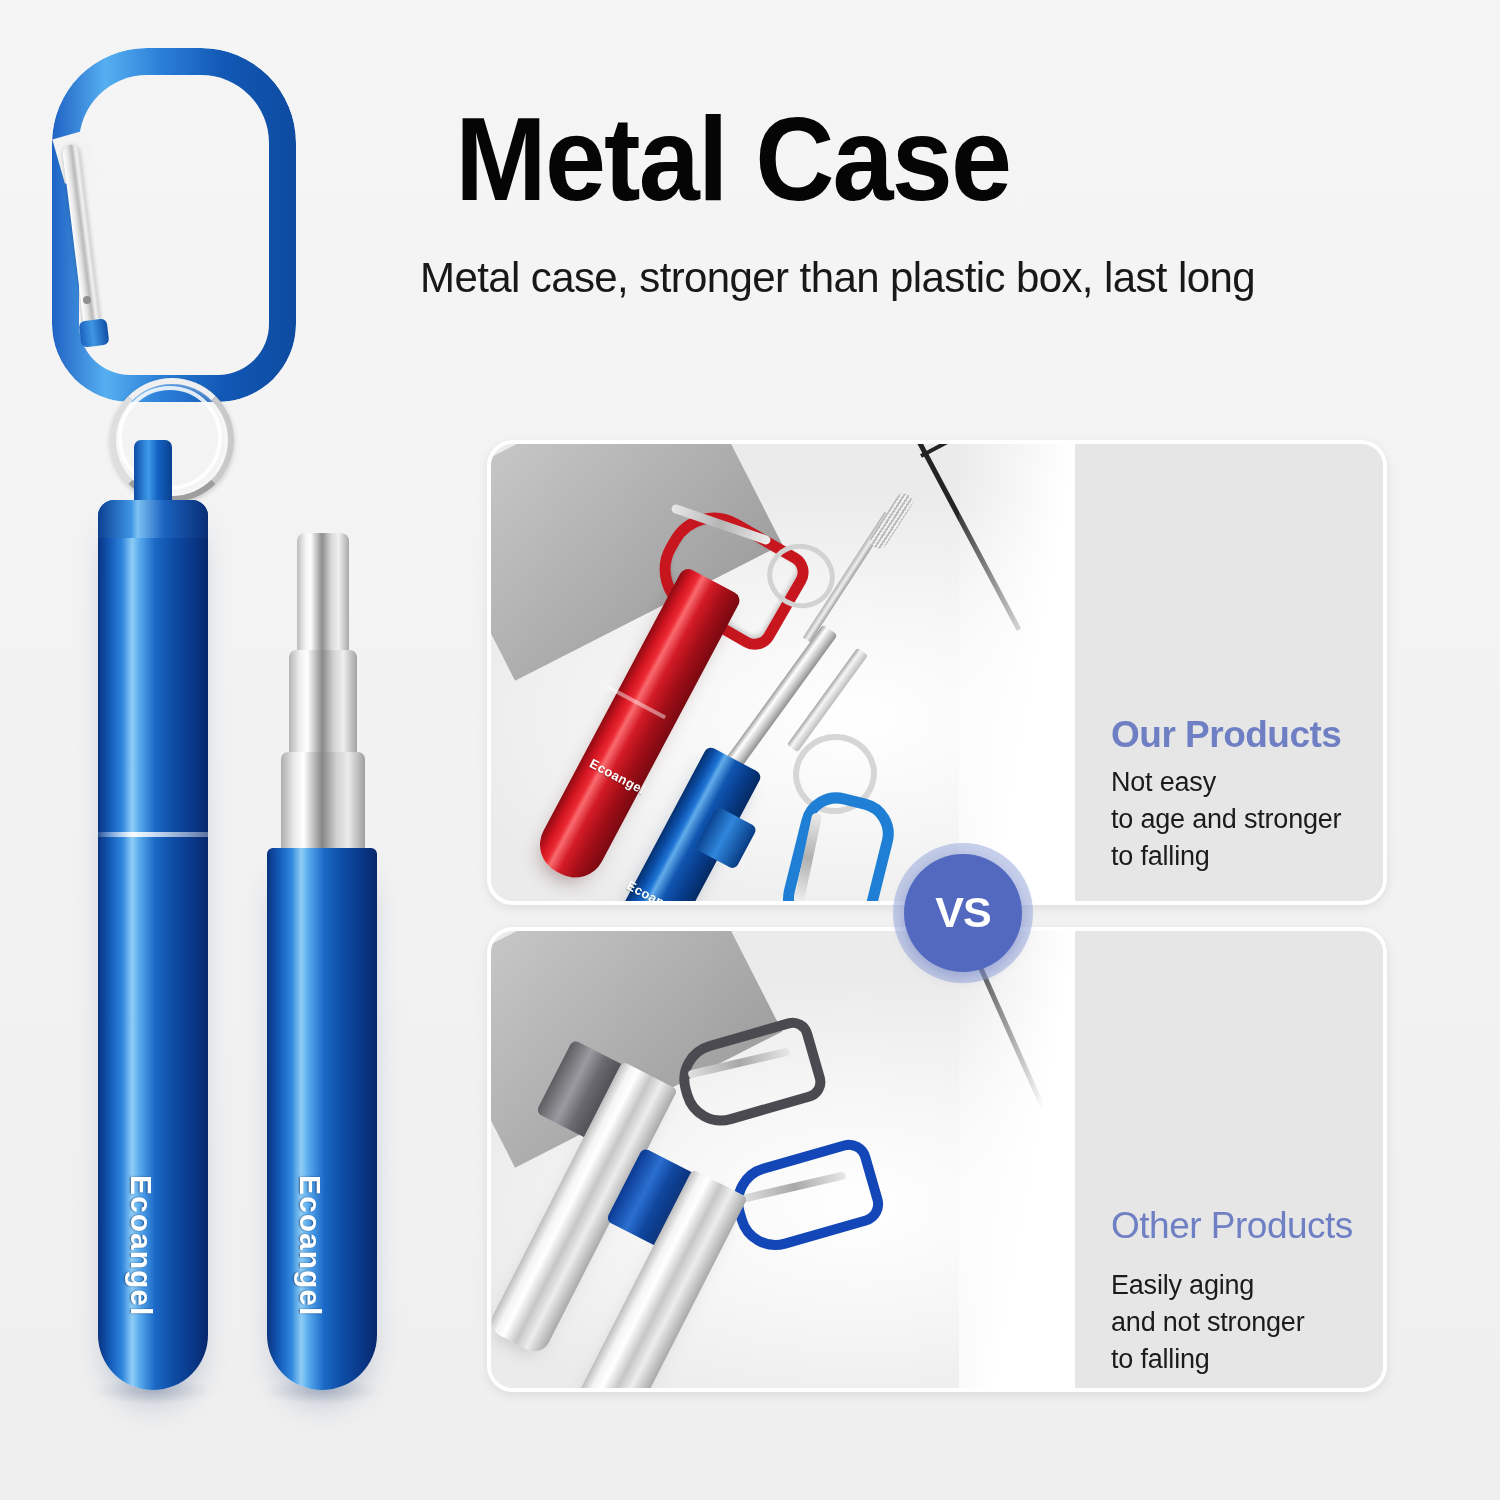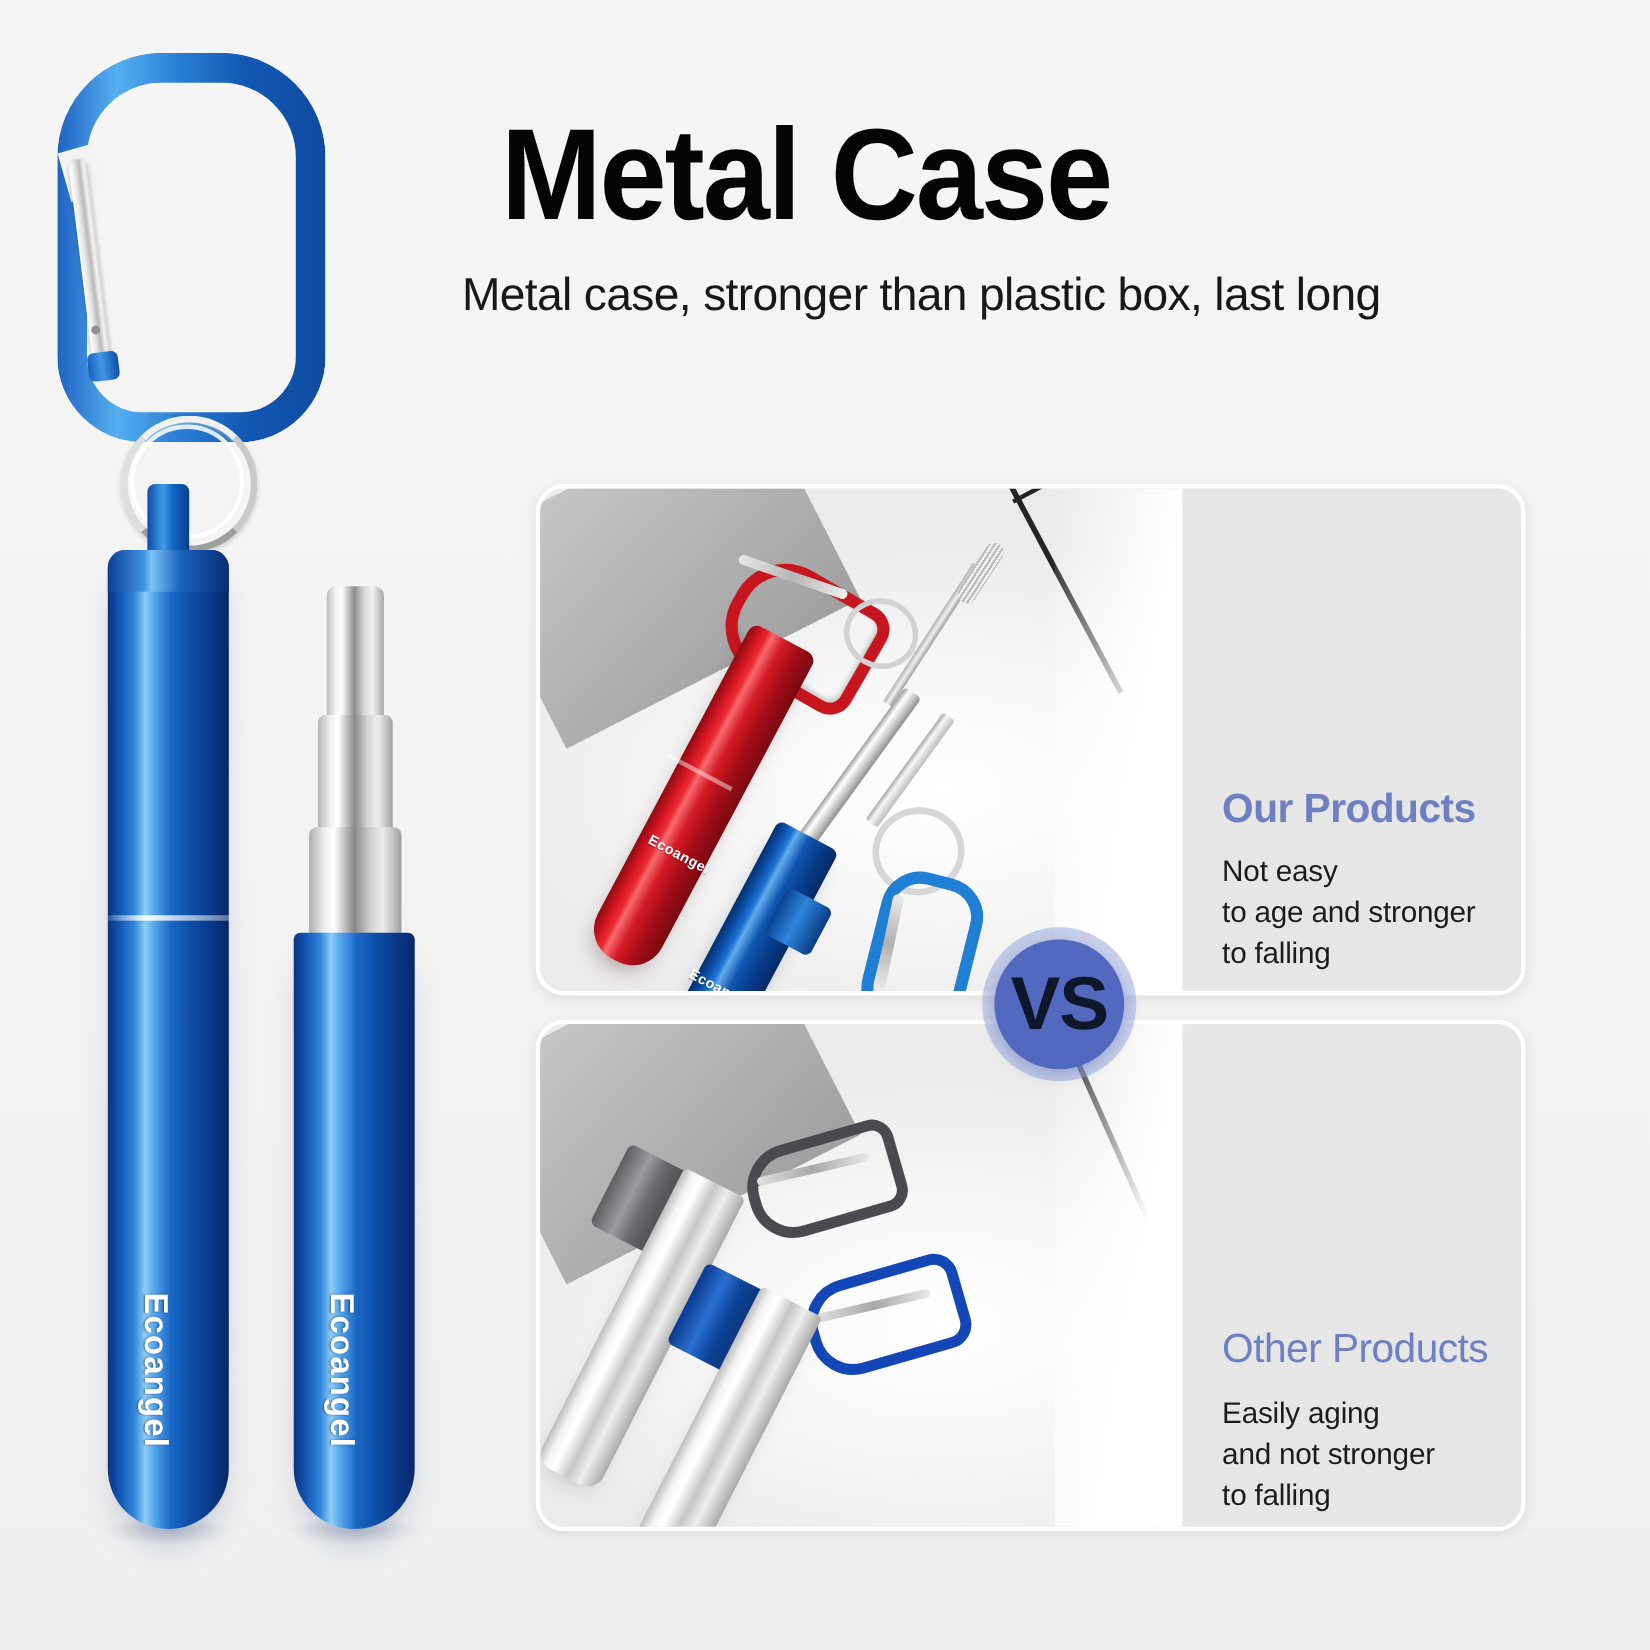"Metal case, stronger than plastic" .subtitle { margin-top: 26px -> 36px }
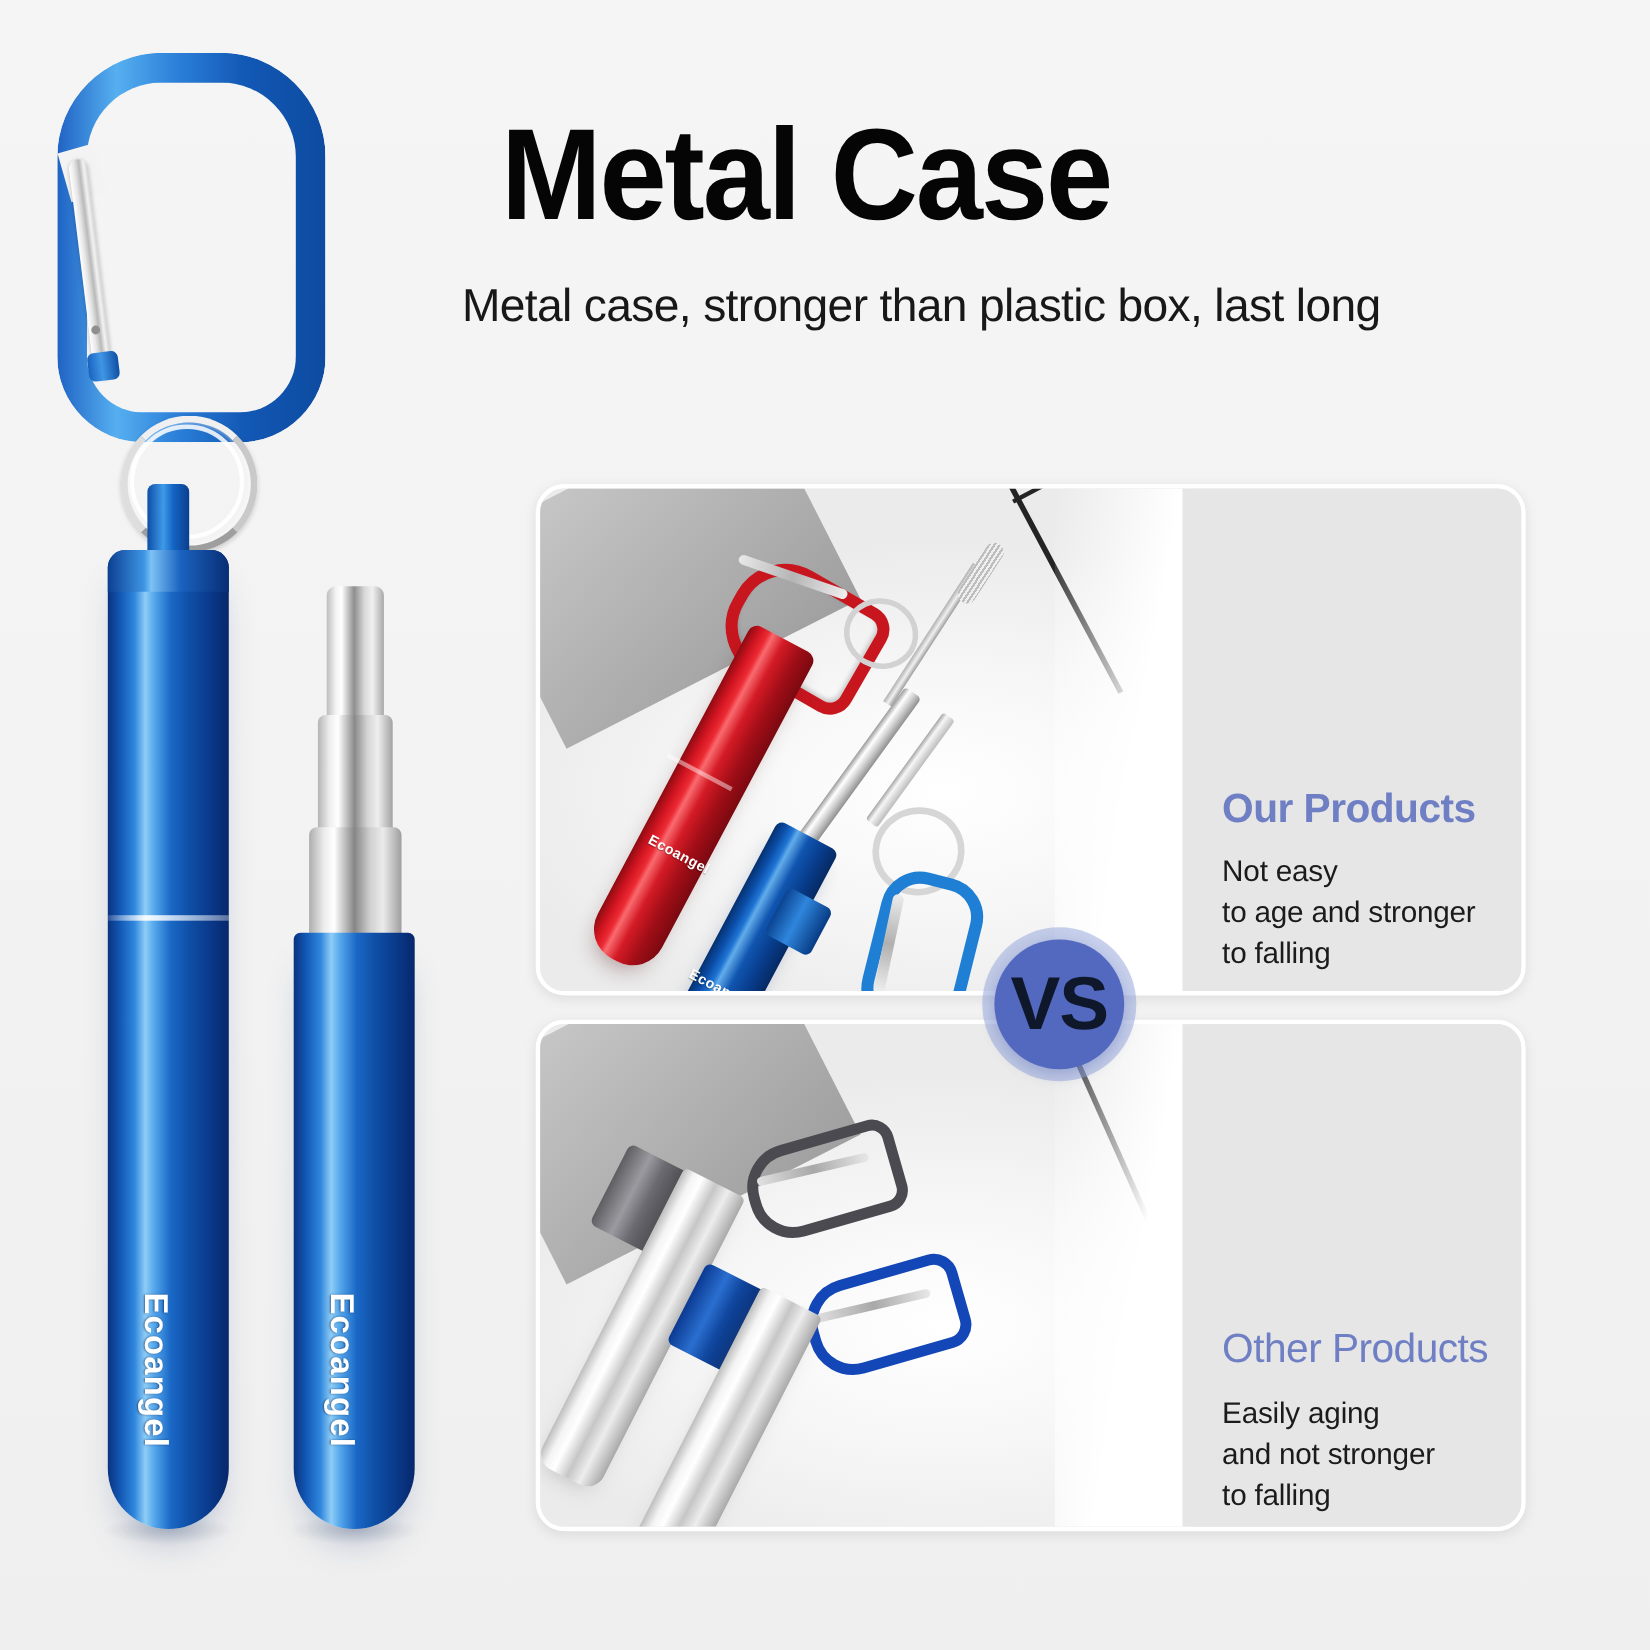"Not easy" .body-top { top: 330px -> 320px }
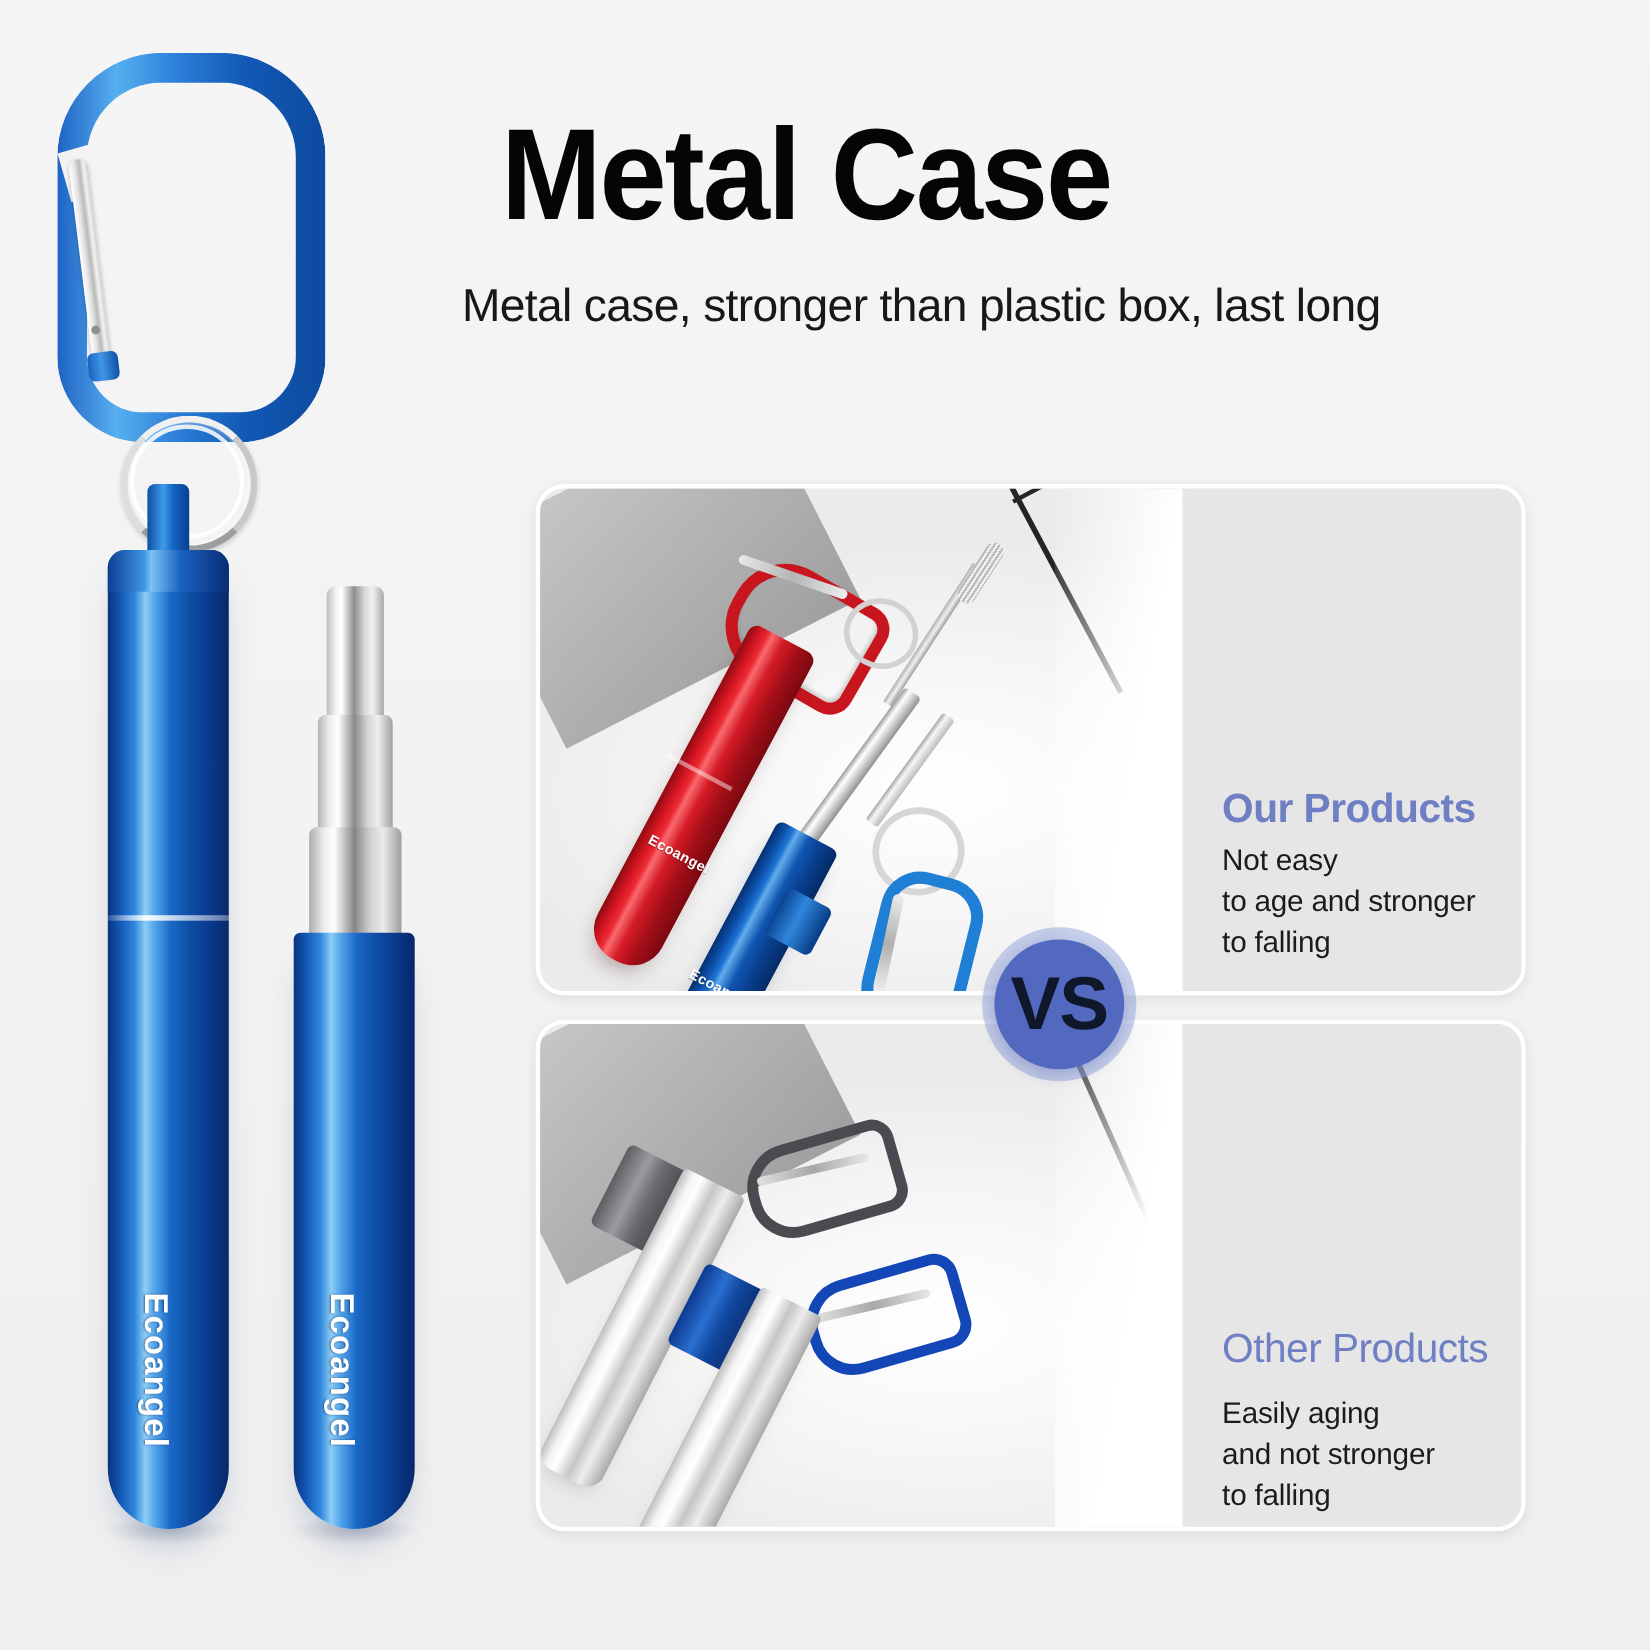"VS" .vs-text { color: #0f172a -> #ffffff; font-size: 68px -> 43px }
